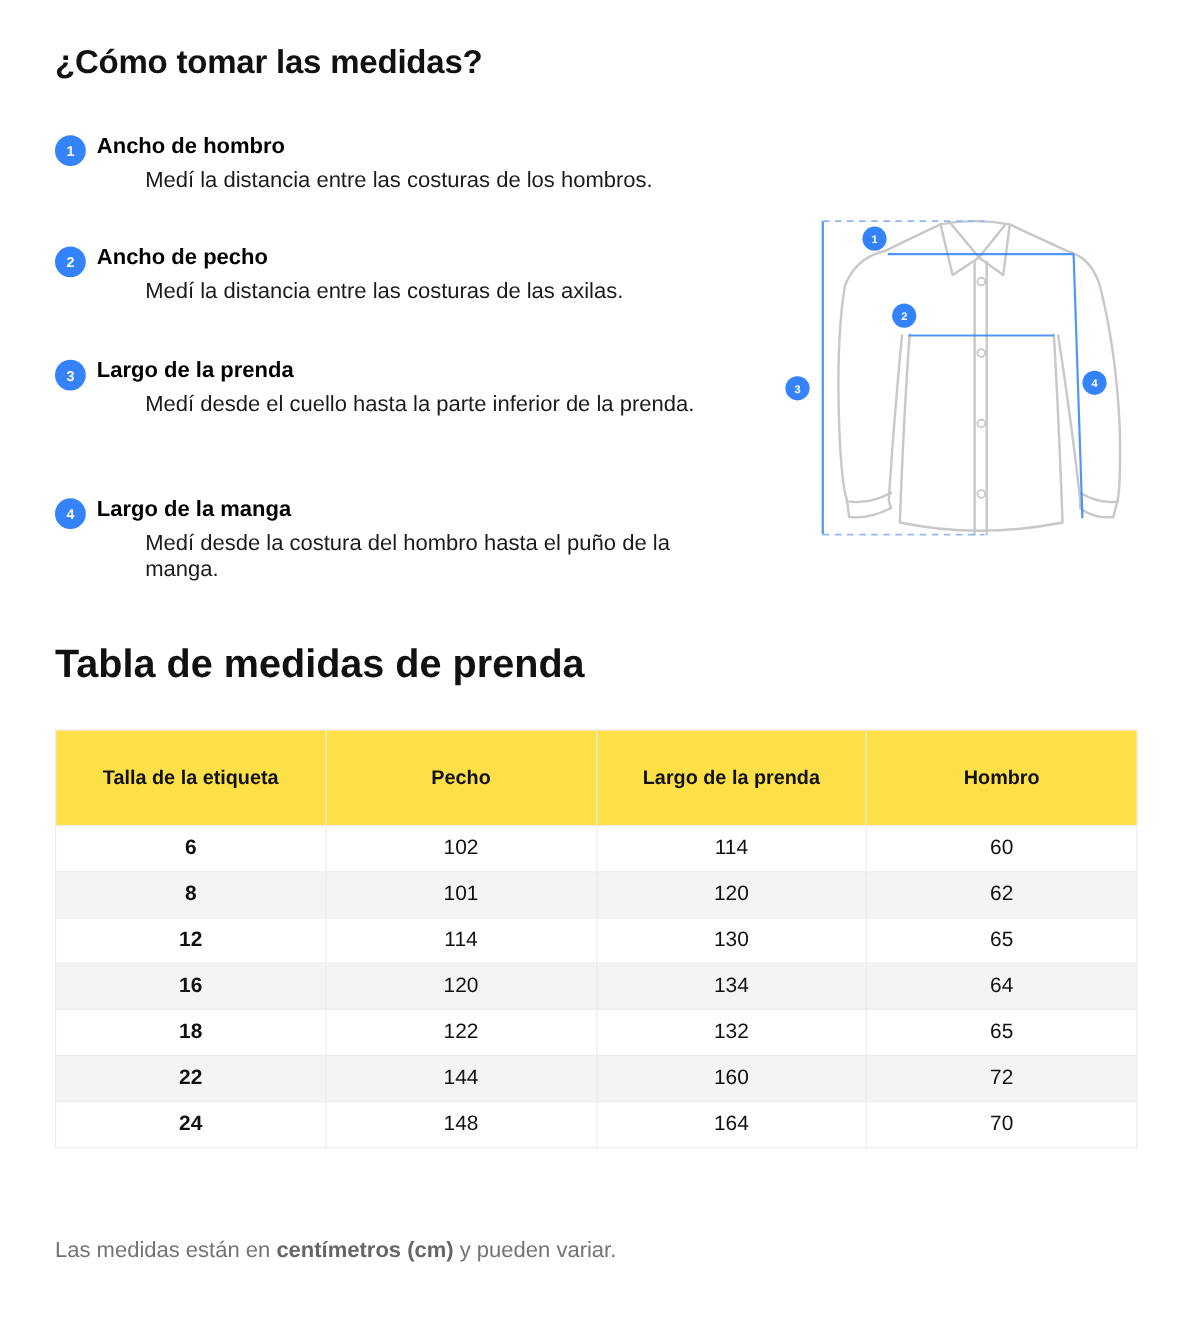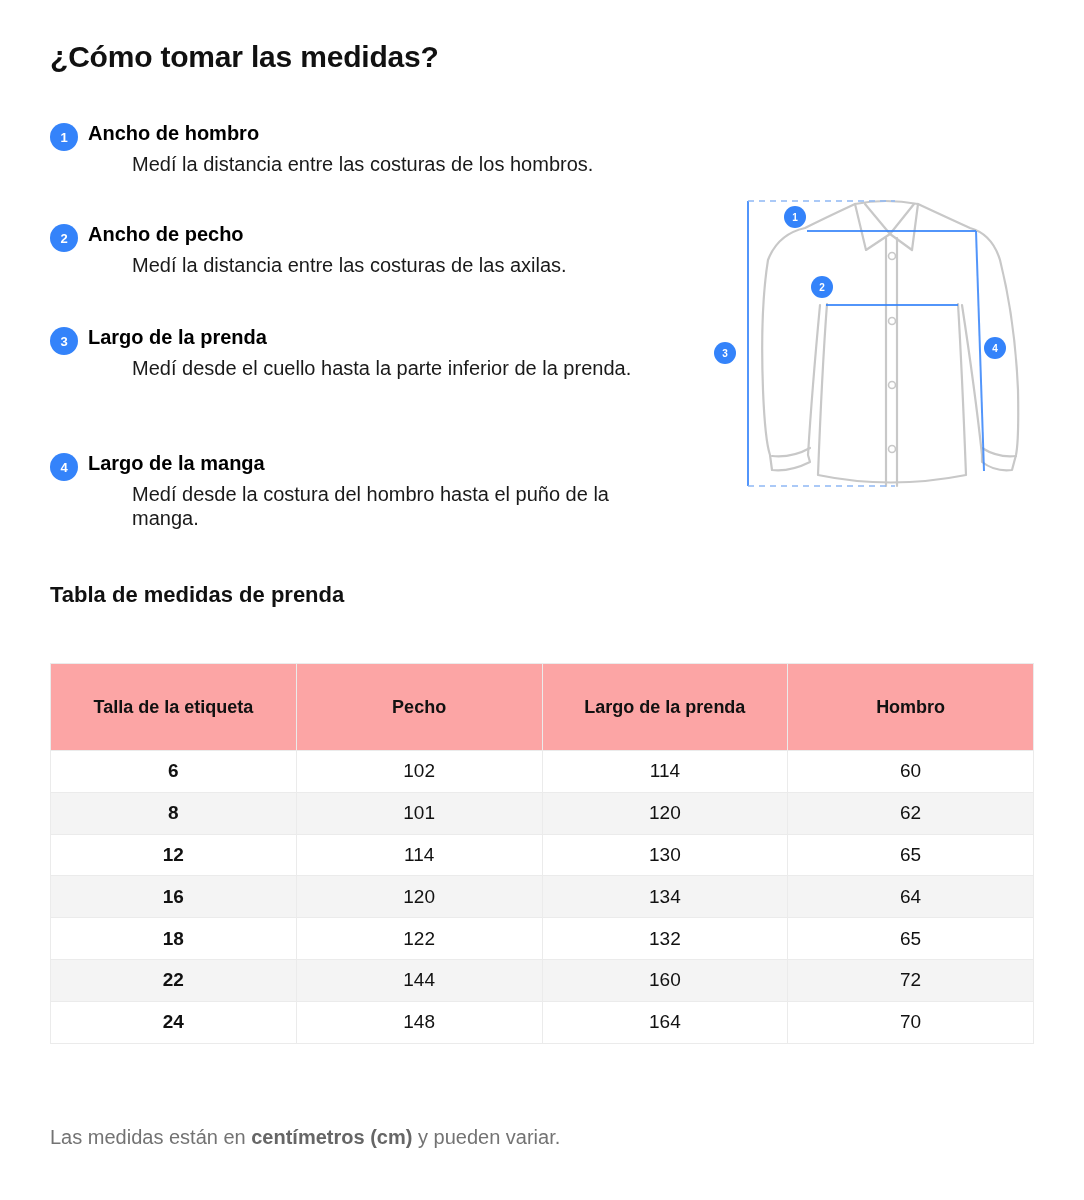"Tabla de medidas de prenda" .table-title { font-size: 22px -> 36px }
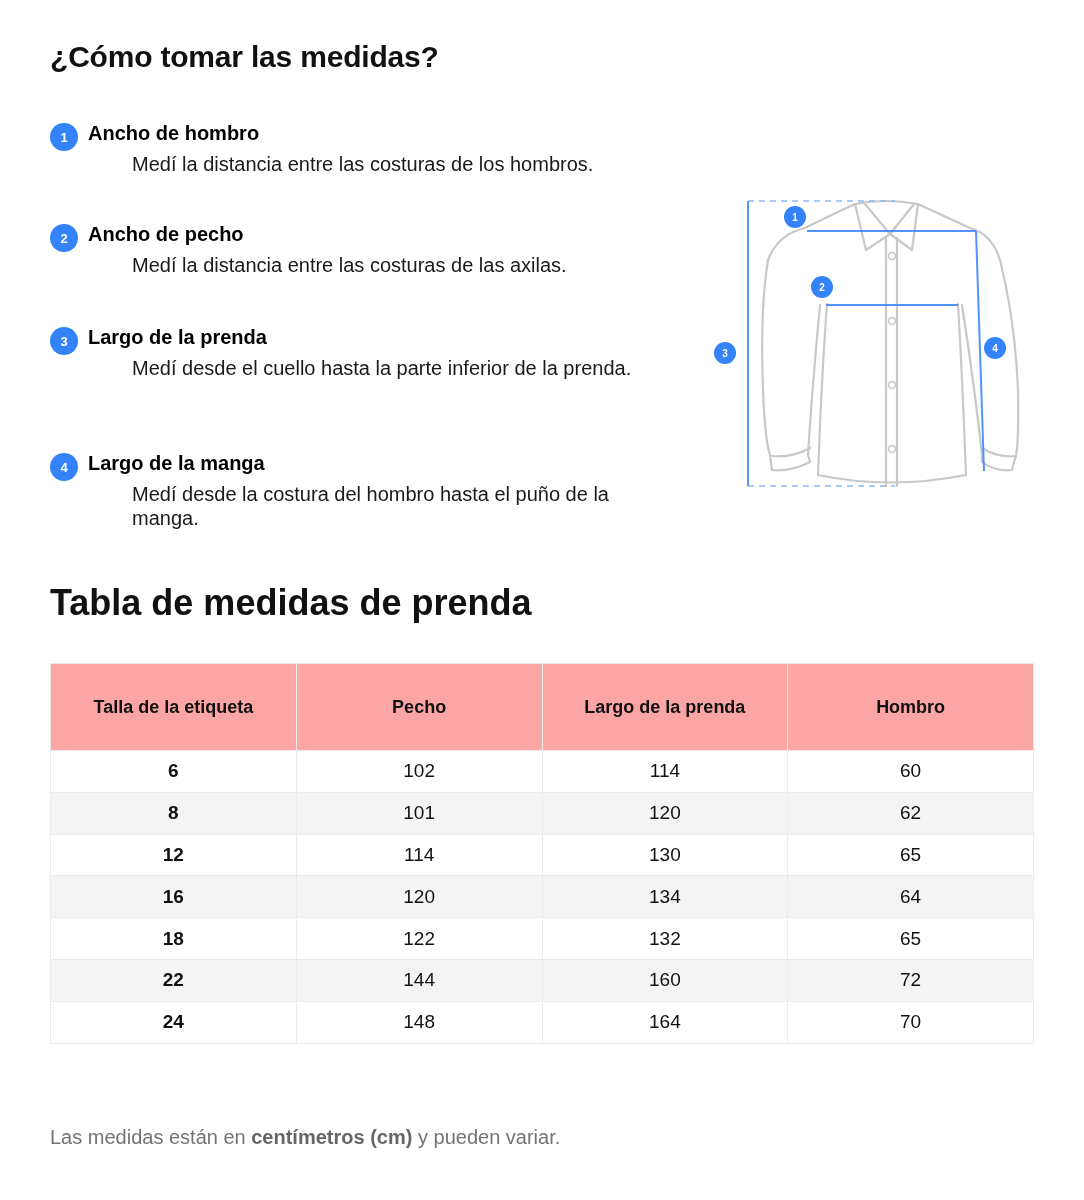"Talla de la etiqueta" table.sizes th { background: #fca5a5 -> #fde047 }
